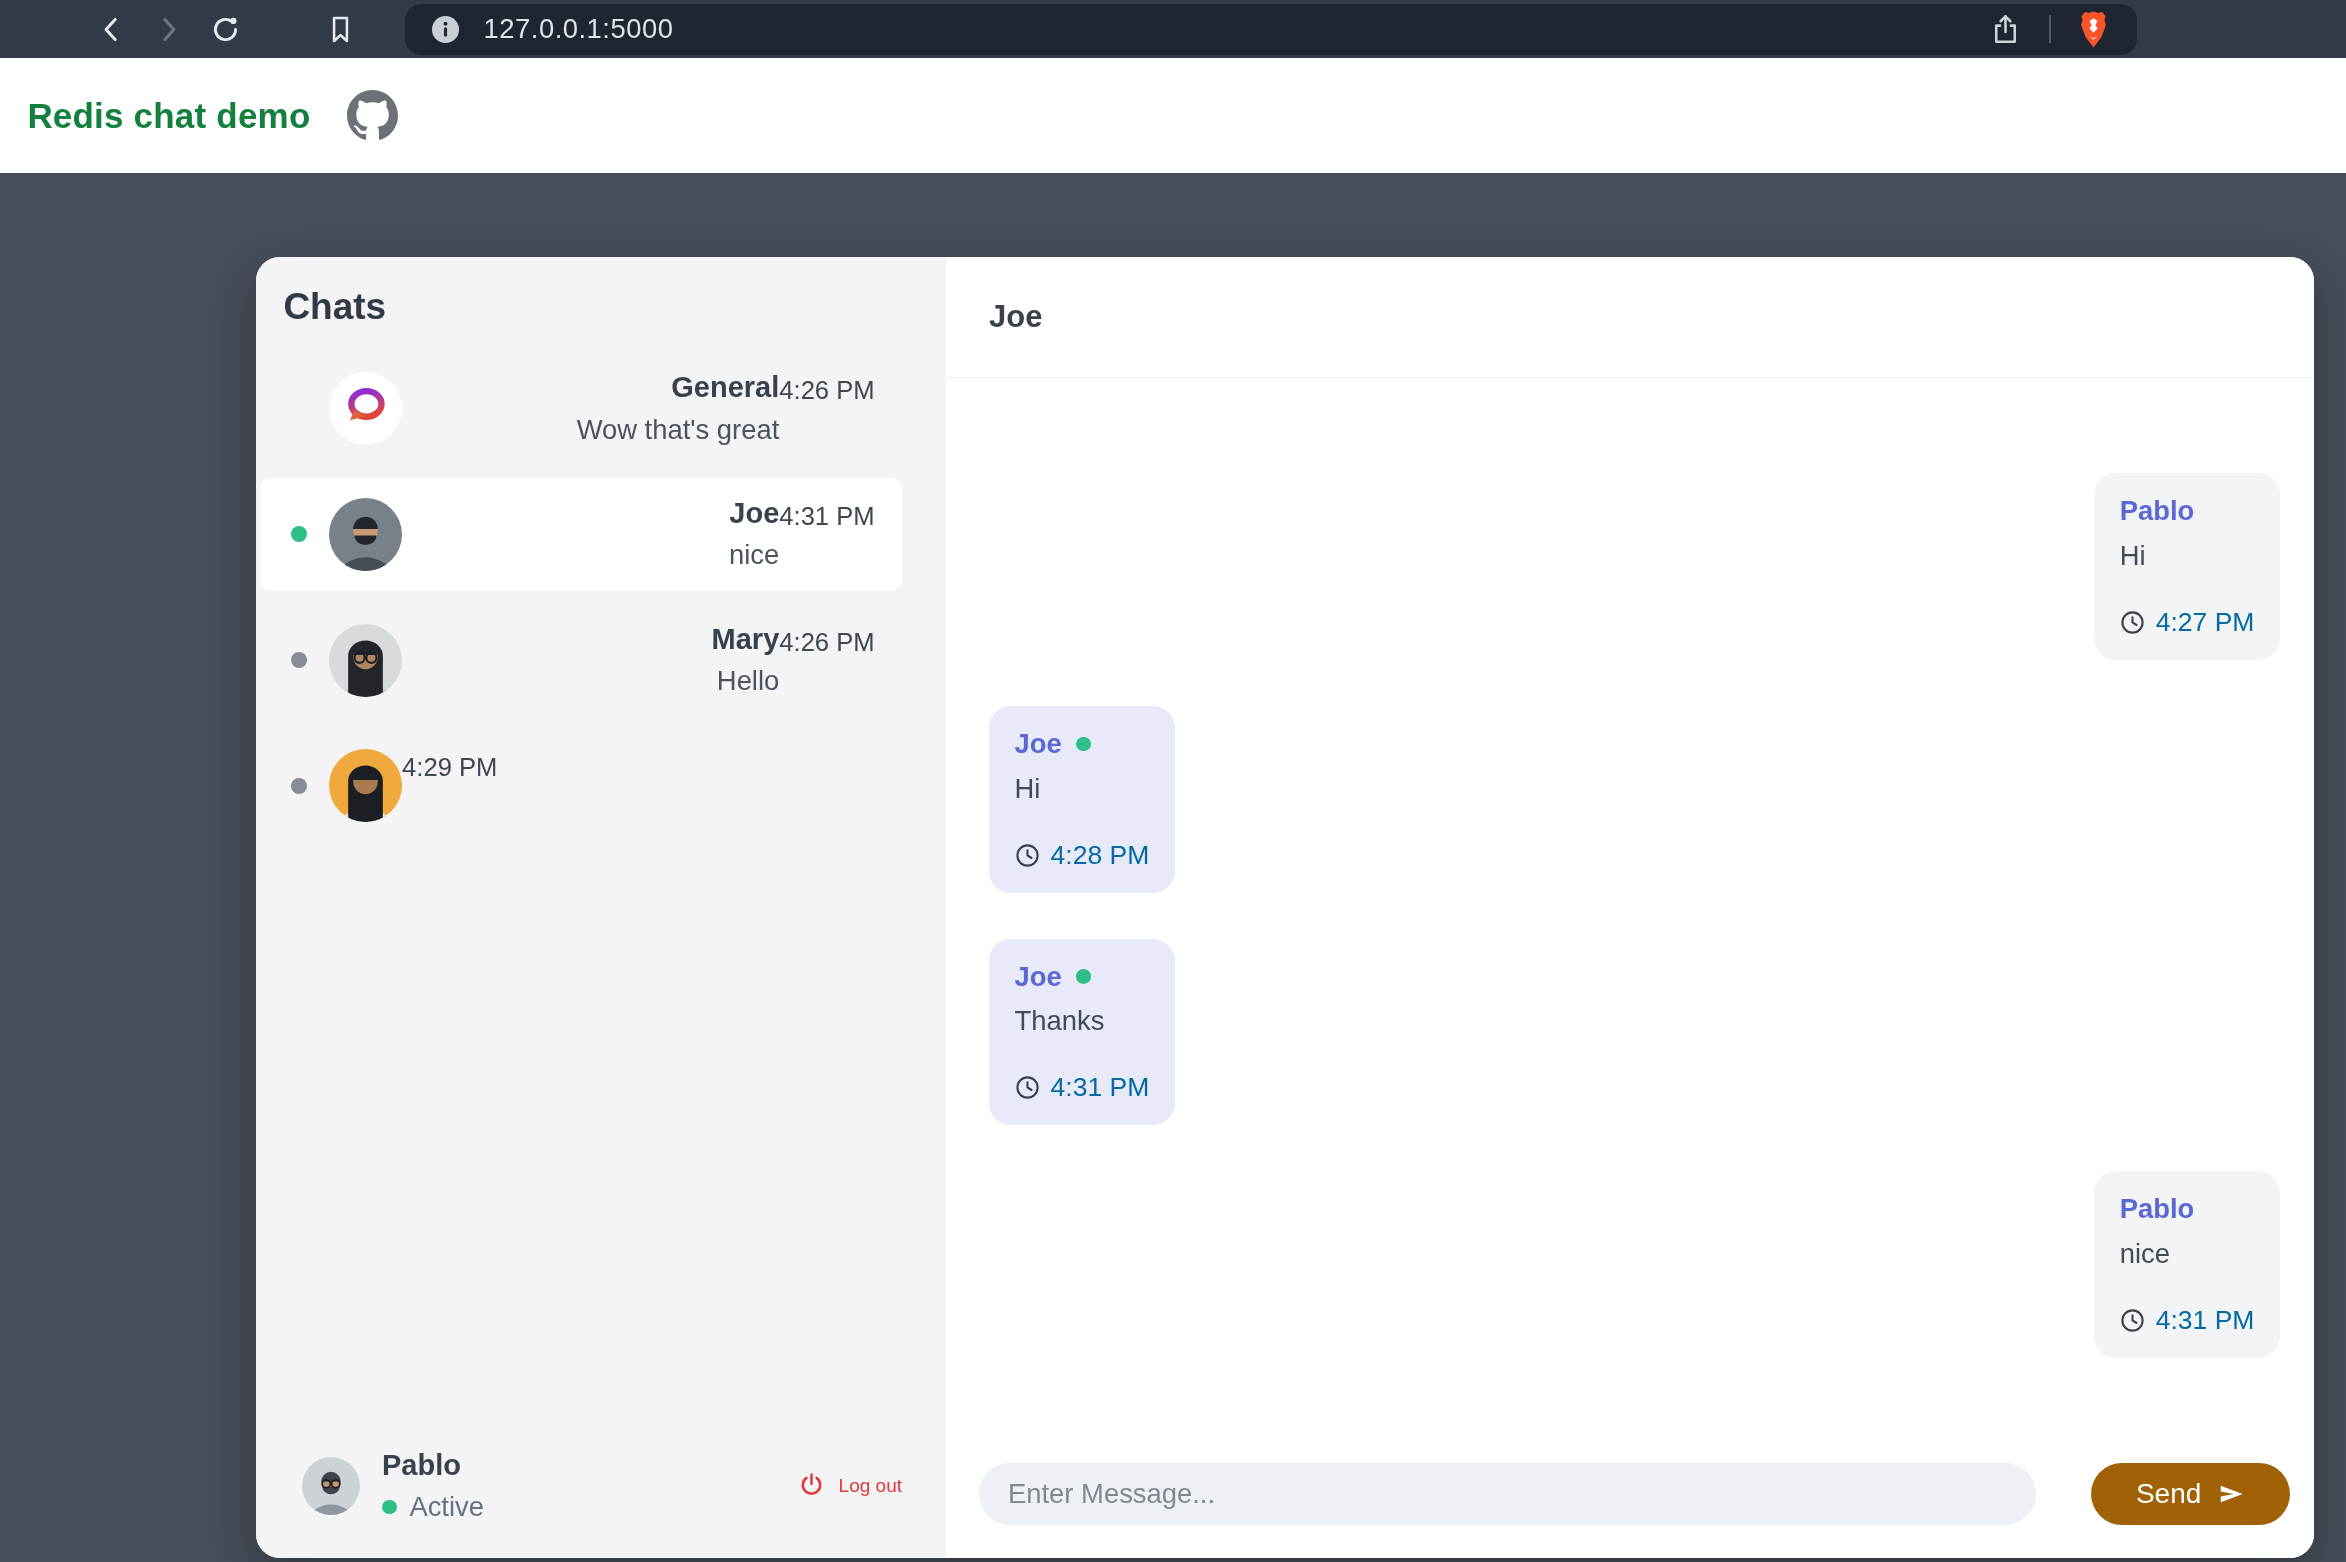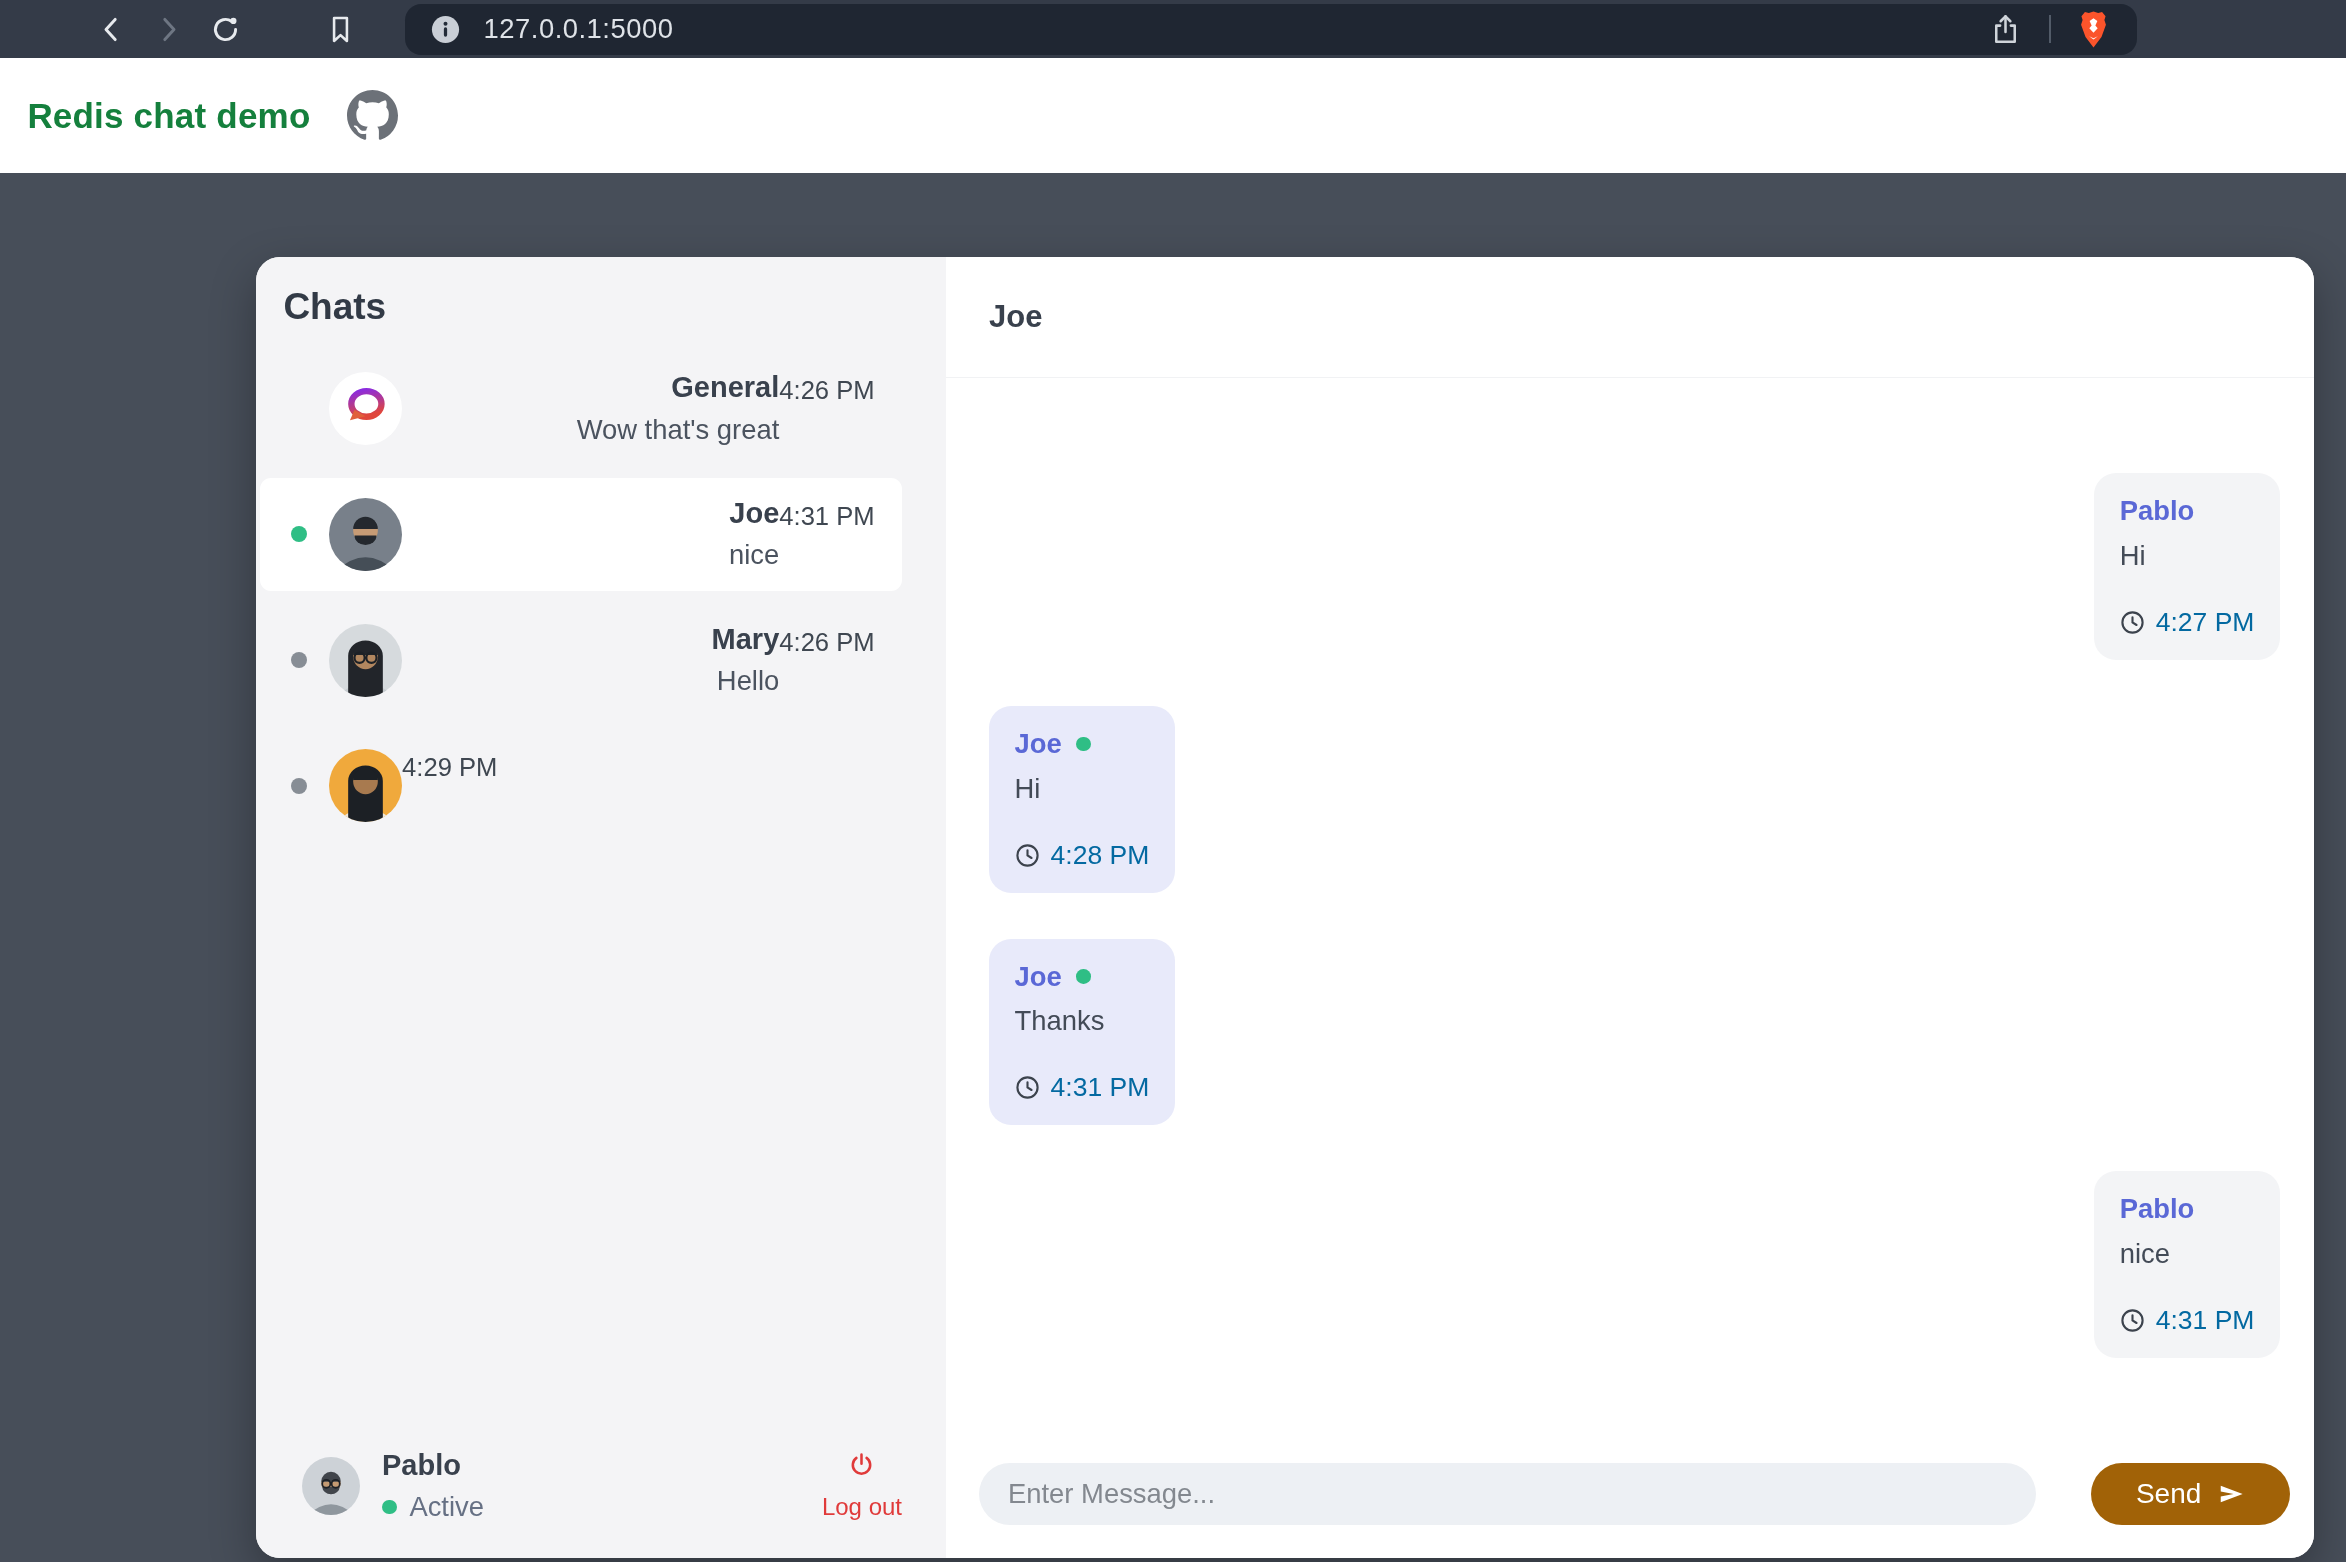"Log out" .logout { flex-direction: column -> none; font-size: 24px -> 19px }
